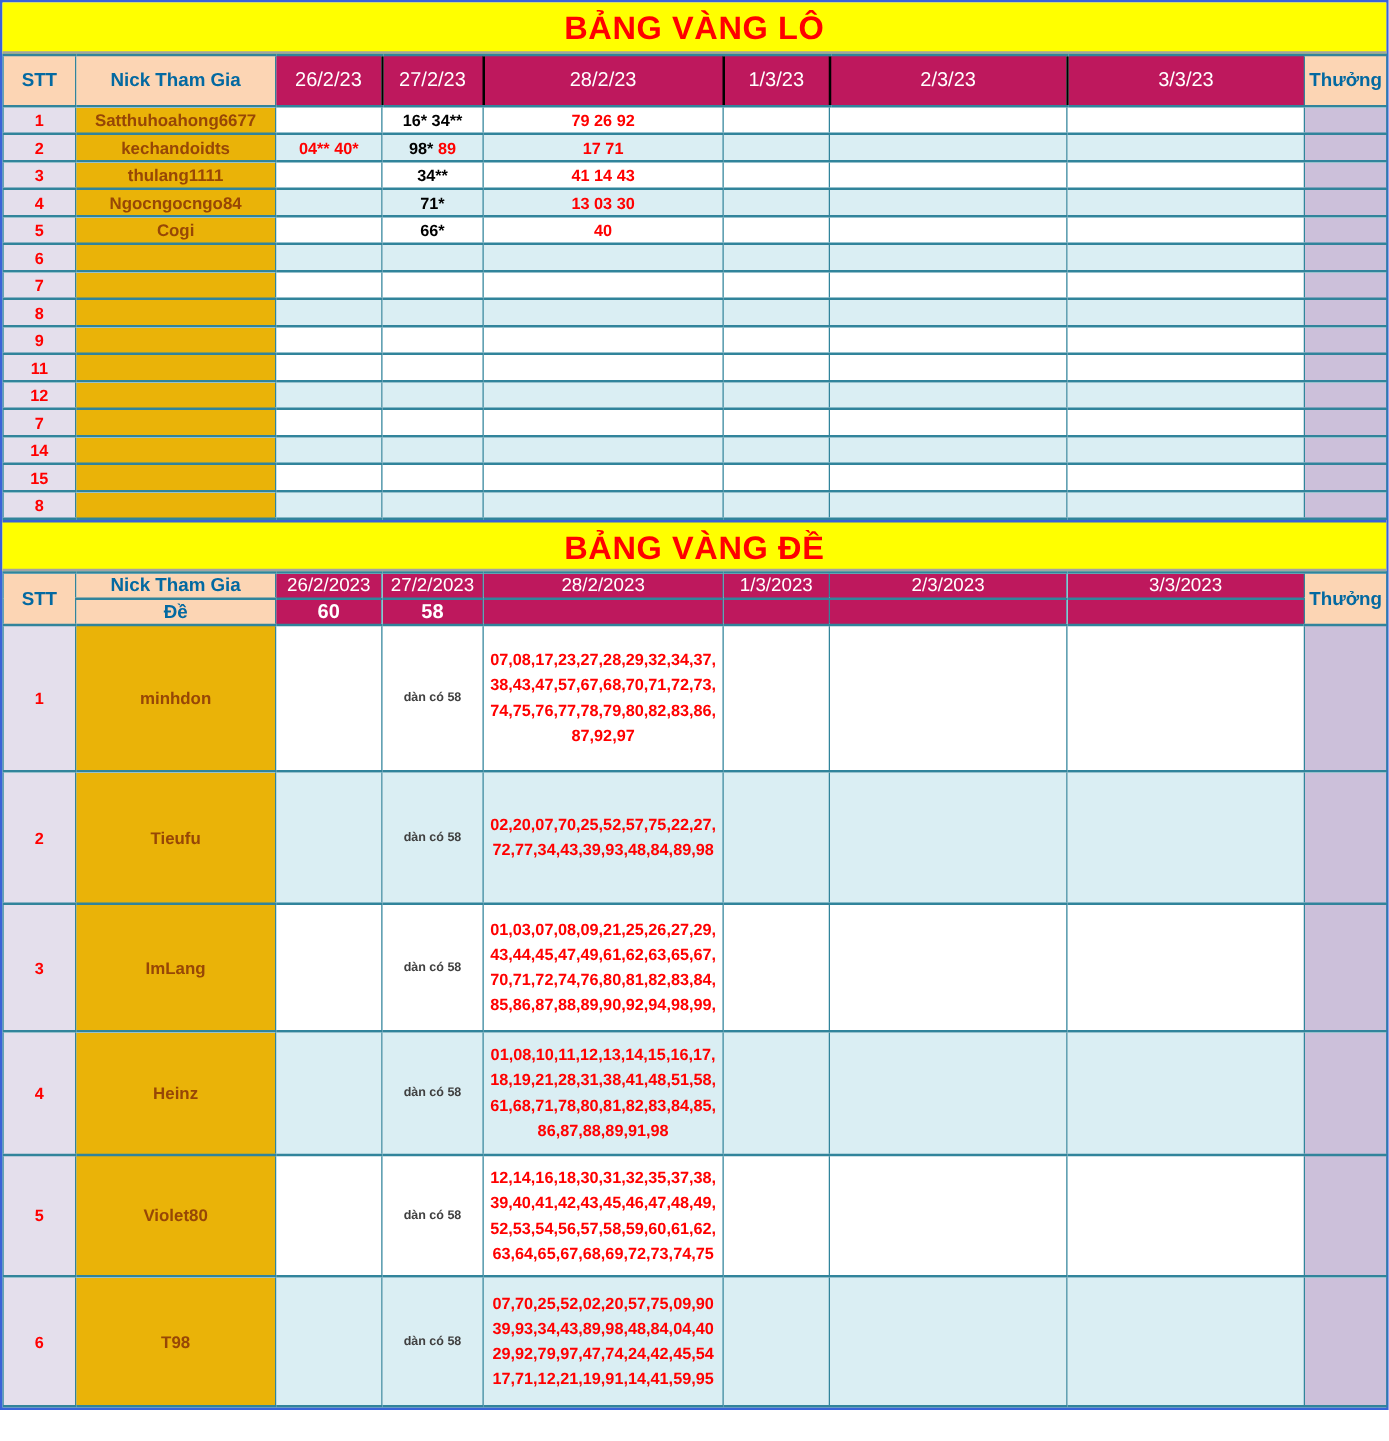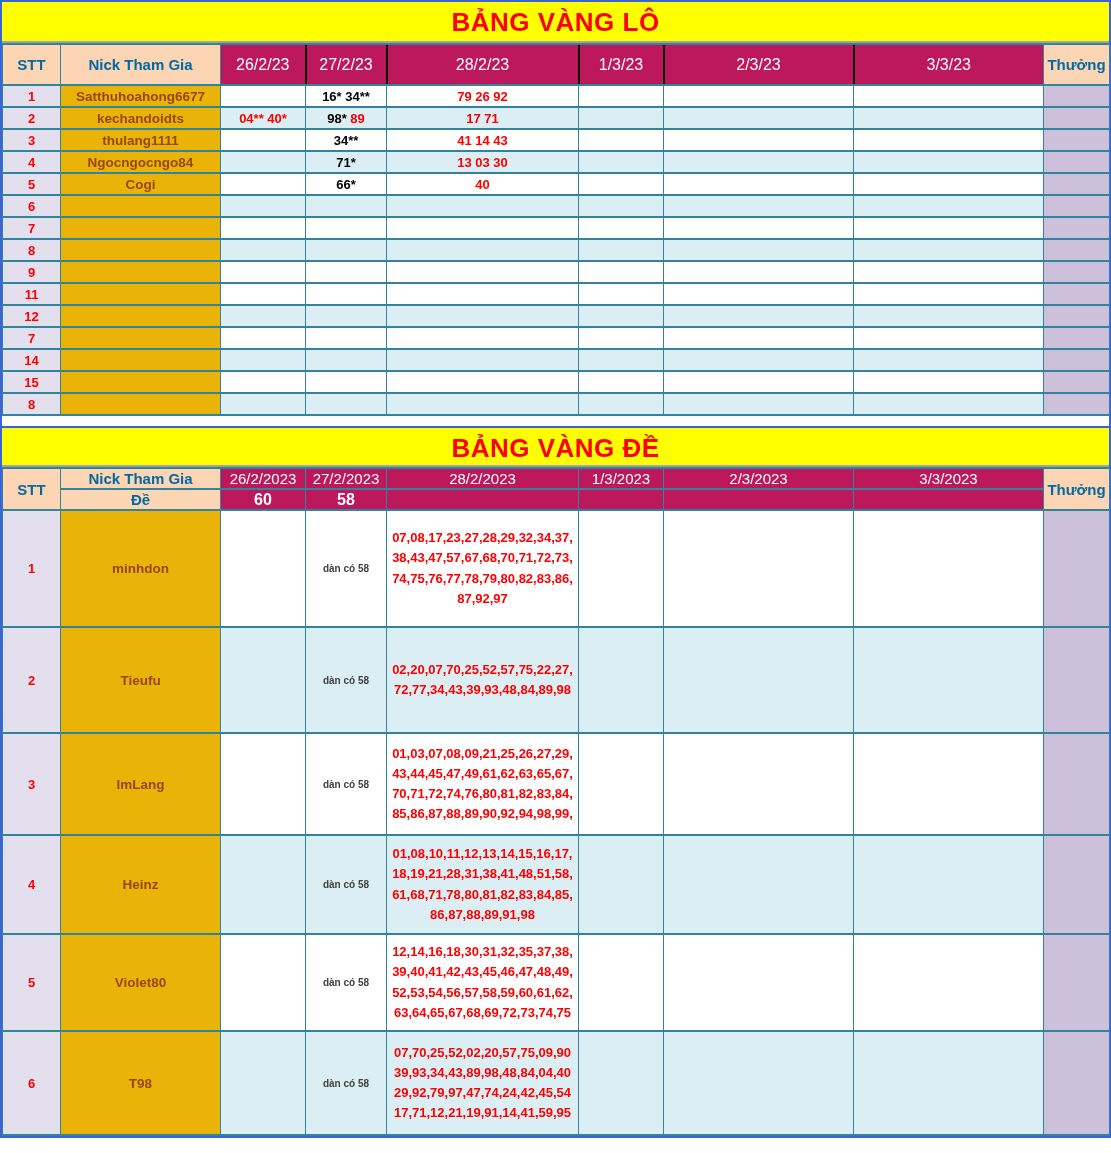"BẢNG VÀNG ĐỀ" .title2 { margin-top: 10px -> none }
